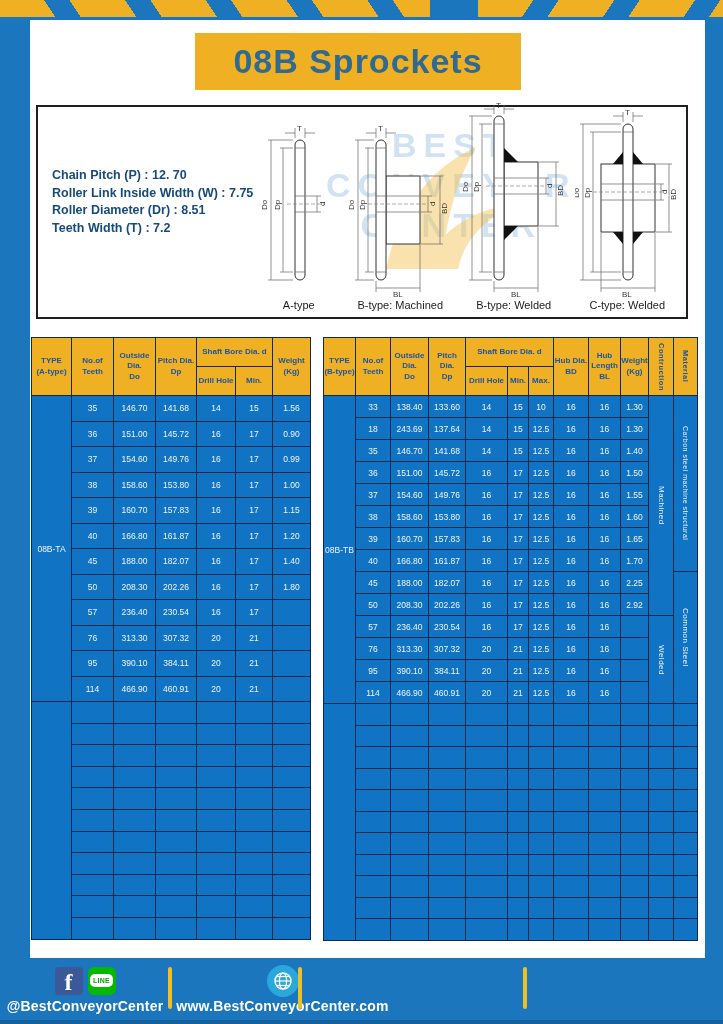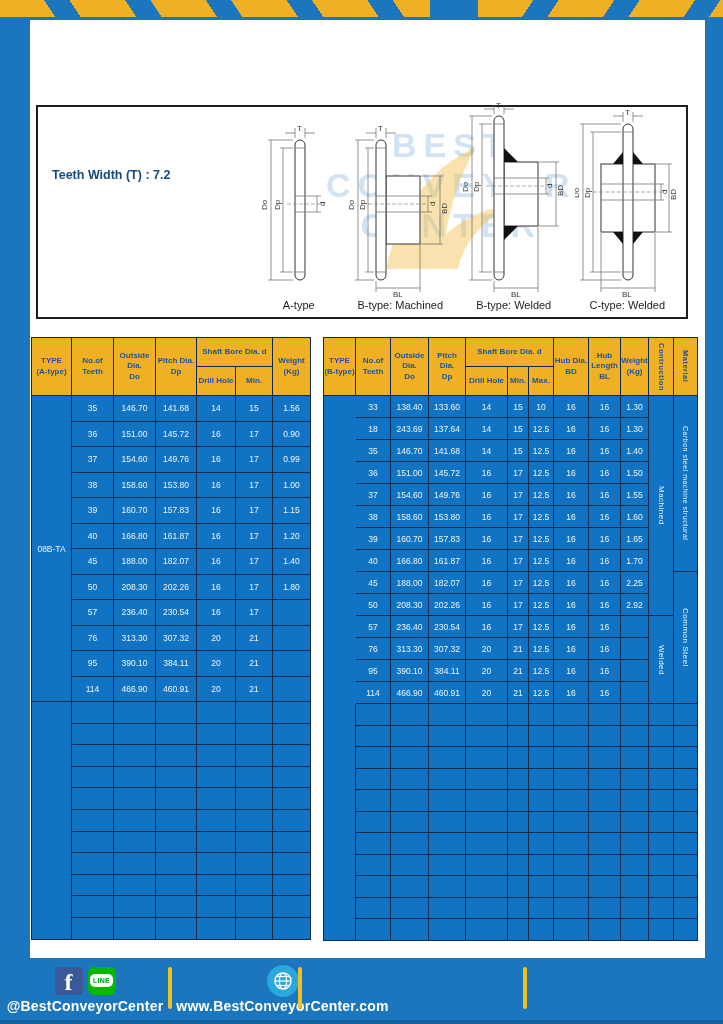"08B Sprockets" div.banner { html: none -> <div> <h1>08B Sprockets</h1> </div> }
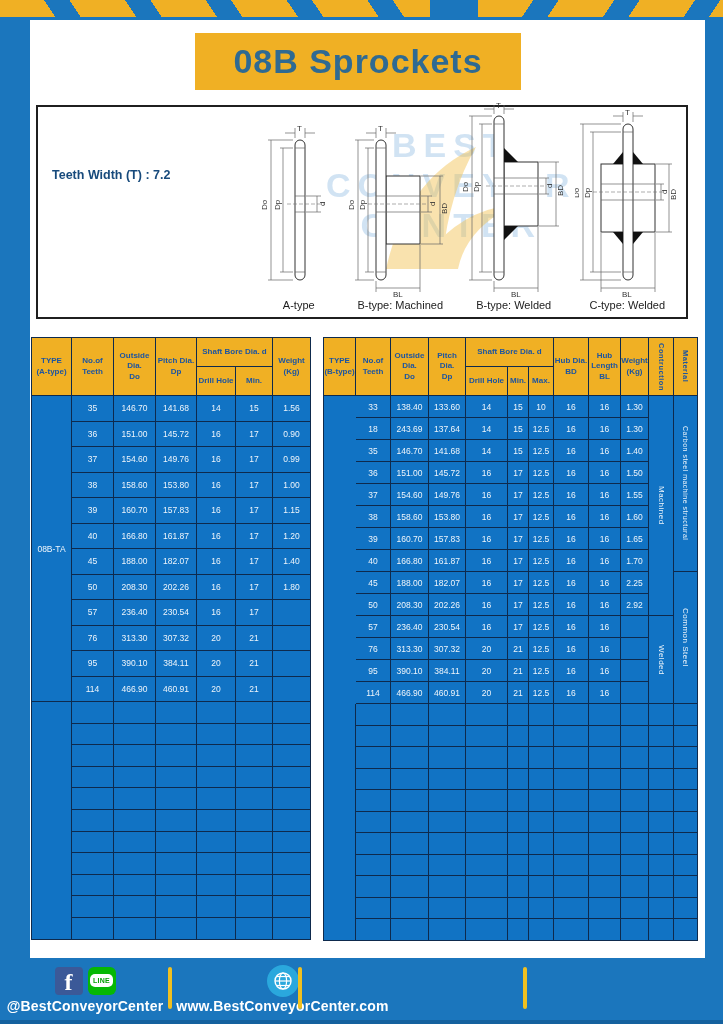"Chain Pitch (P) : 12." div { html: none -> <div>Chain Pitch (P) : 12. 70</div> }
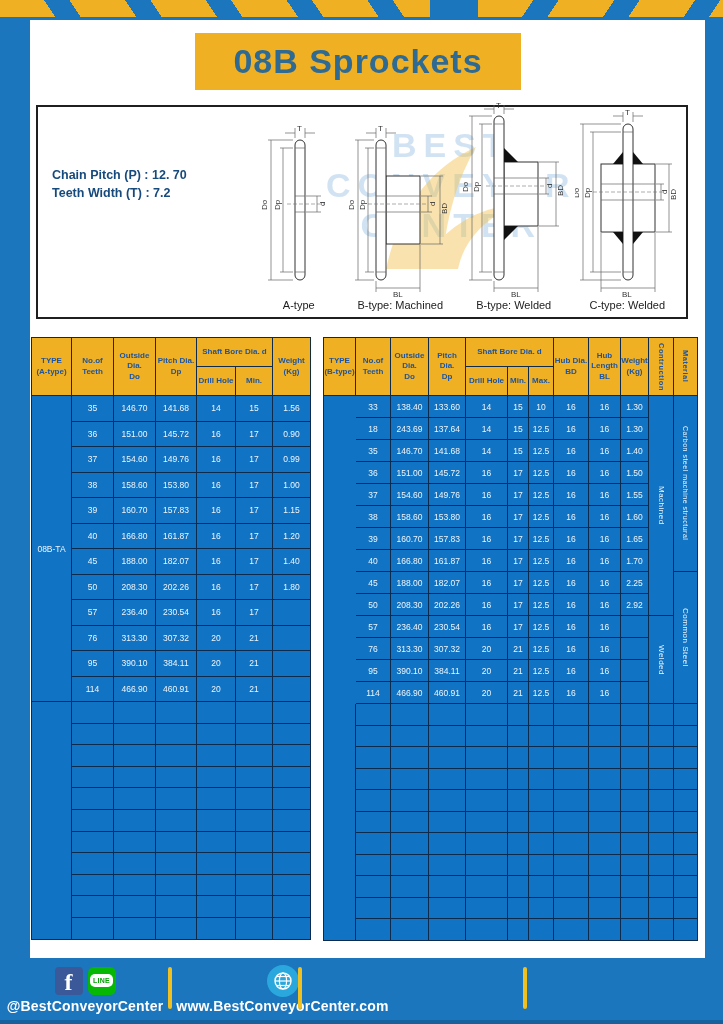"Roller Link Inside Width (W)" div { html: none -> <div>Roller Link Inside Width (W) : 7.75</div> }
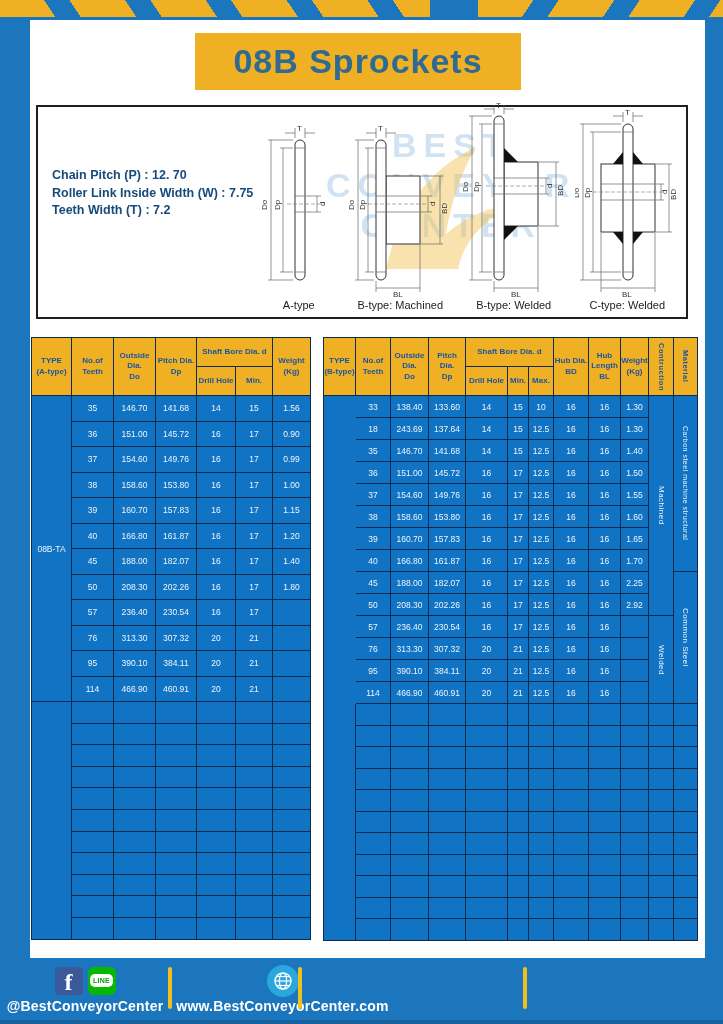"Roller Diameter (Dr) : 8.51" div { html: none -> <div>Roller Diameter (Dr) : 8.51</div> }
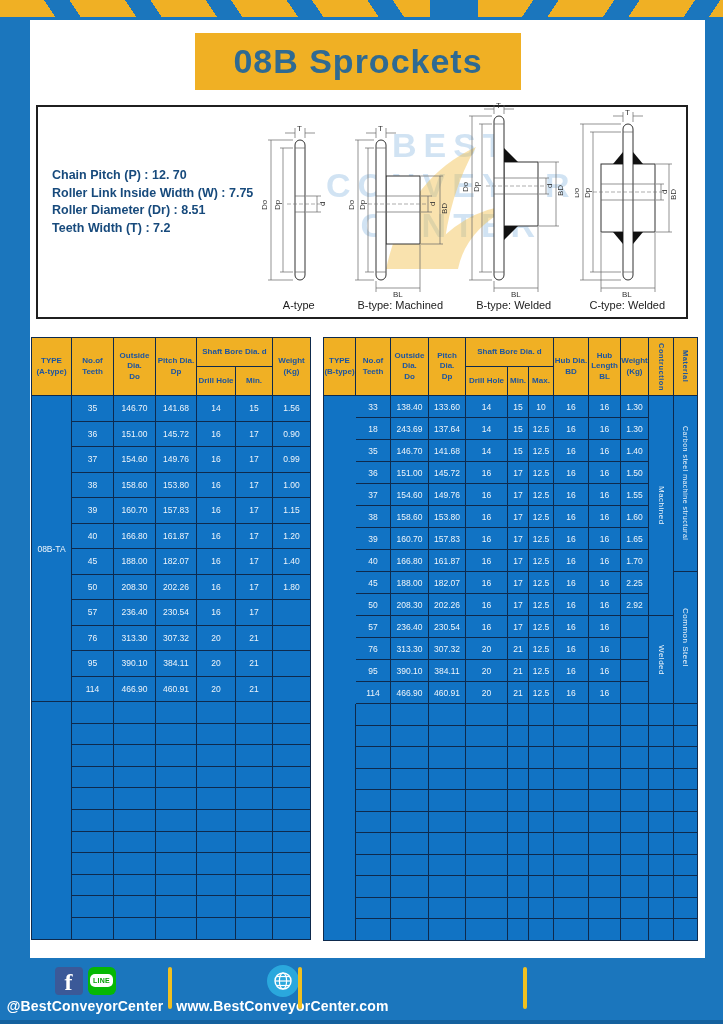"08B-TB" div.cell { html: none -> <div>08B-TB</div> }
